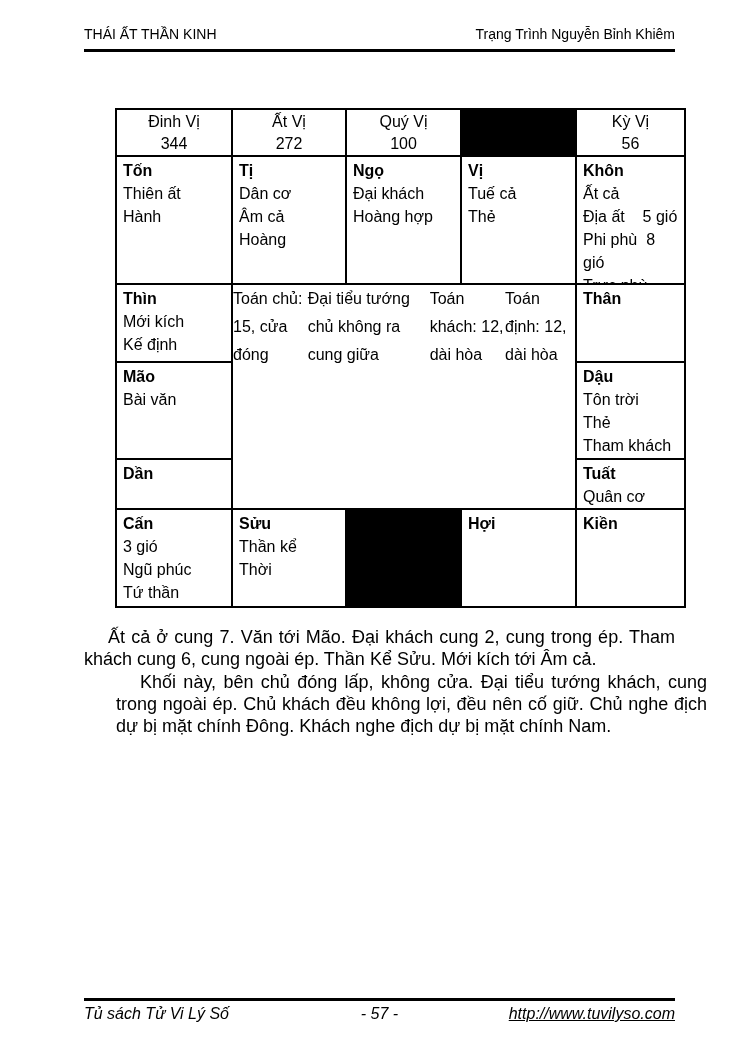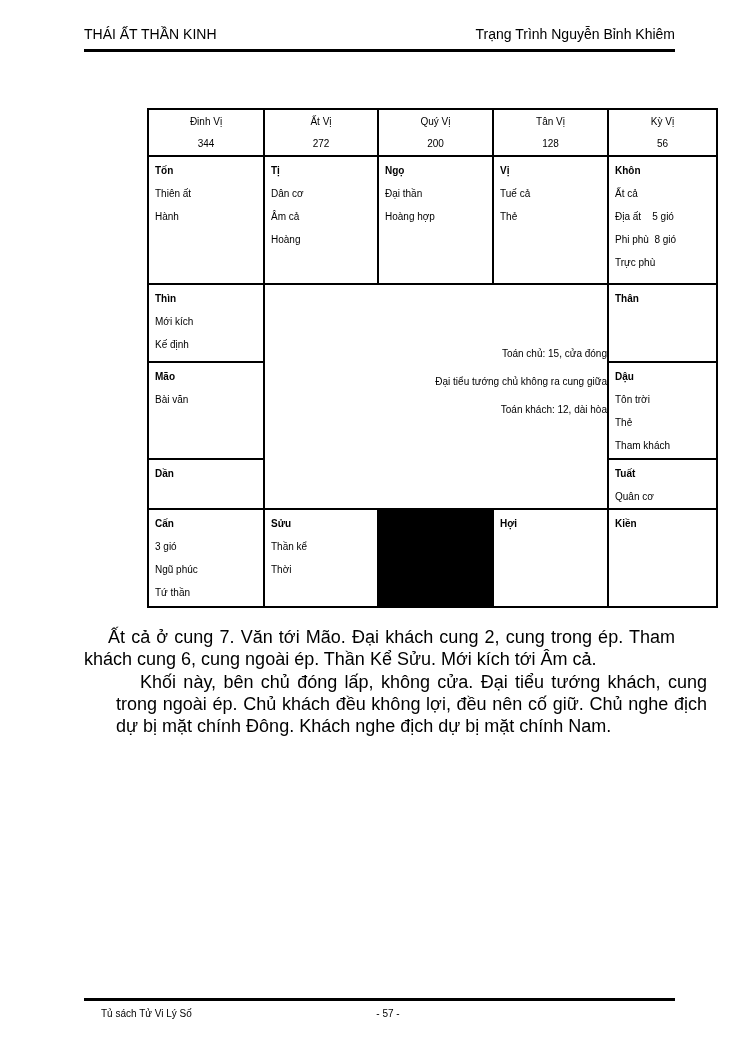"Đinh Vị" .grid { font-size: 10px -> 16px; margin-left: 32px -> none }
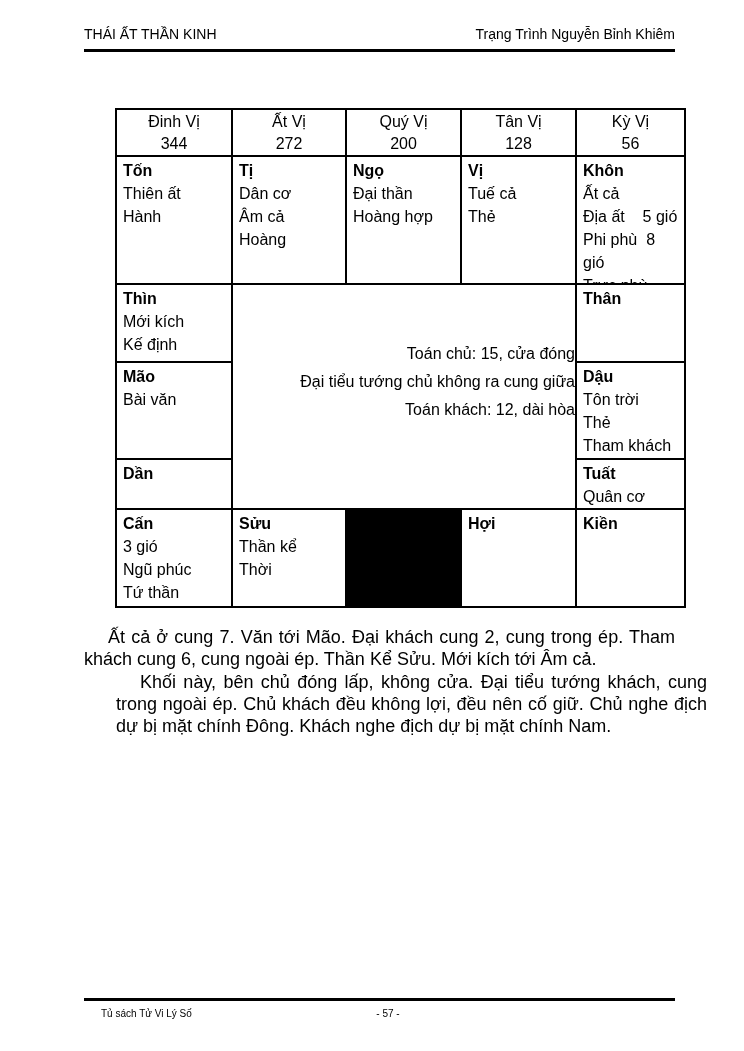"Tân Vị" div.hcell { html: <div> <div>Tân Vị</div> <div>128</div> </div> -> none }
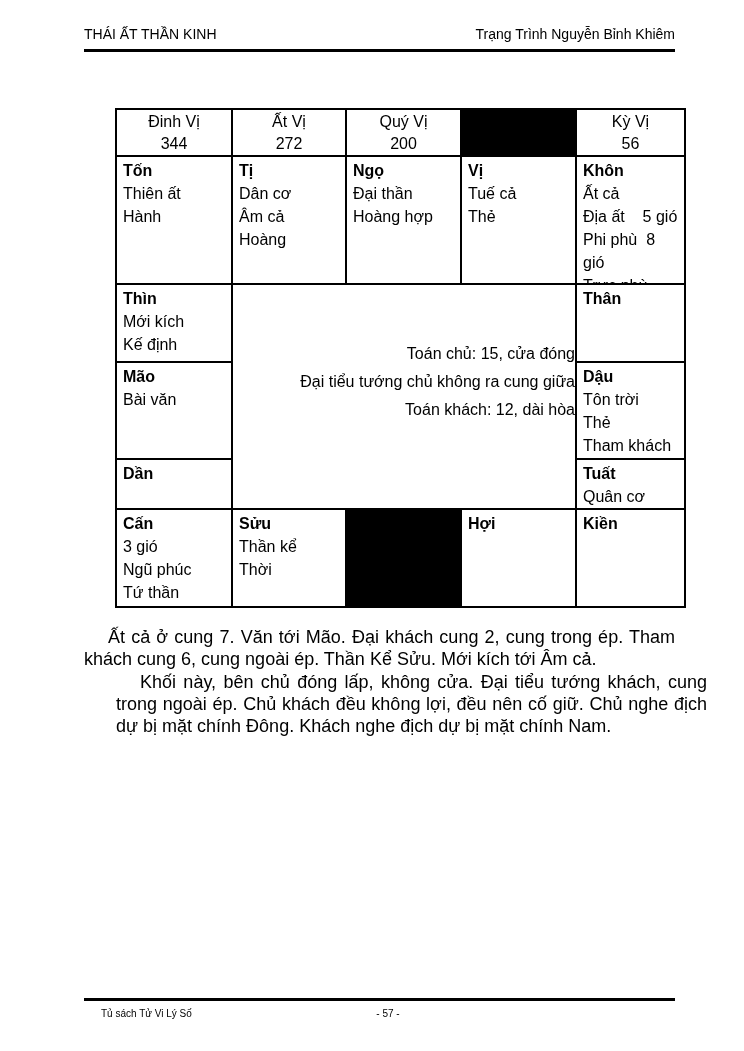"200" div { text: 200 -> 100 }
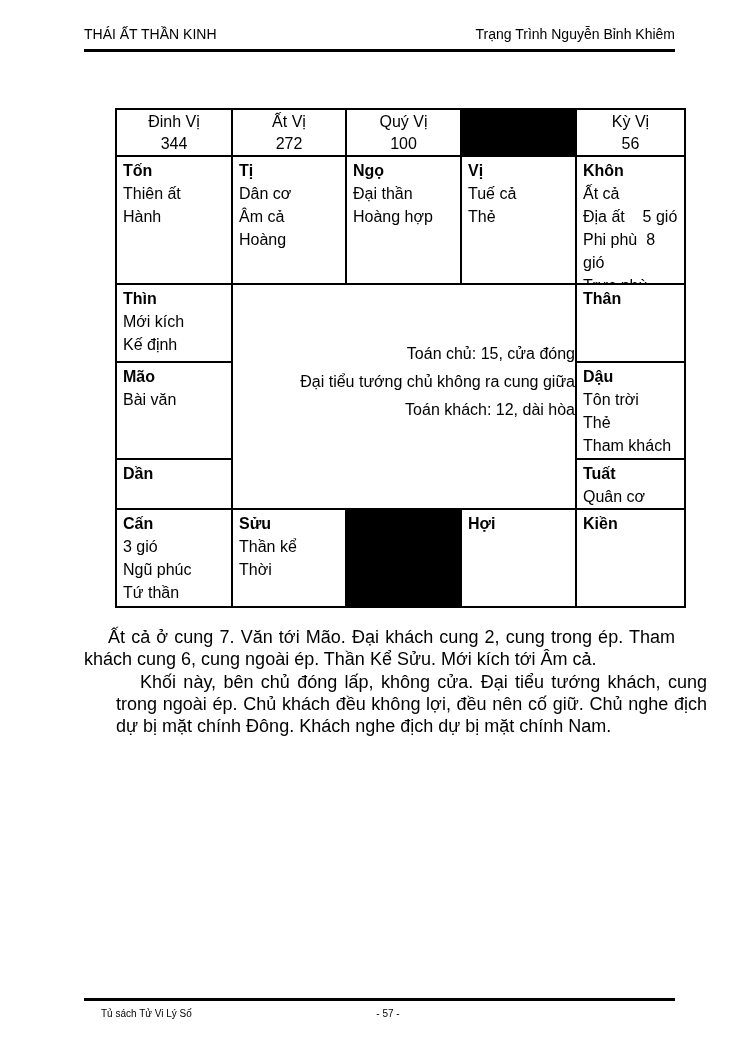"Đại thần" div { text: thần -> khách }
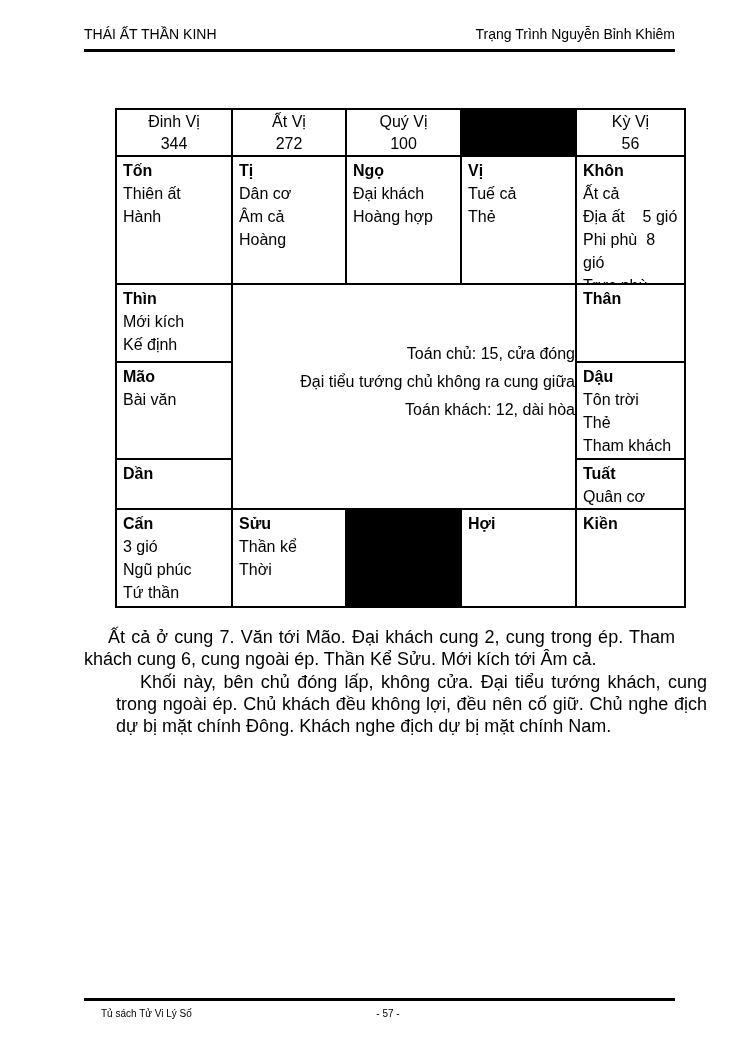"Toán chủ: 15, cửa đóng" .center-cell { flex-direction: column -> row; text-align: right -> left }
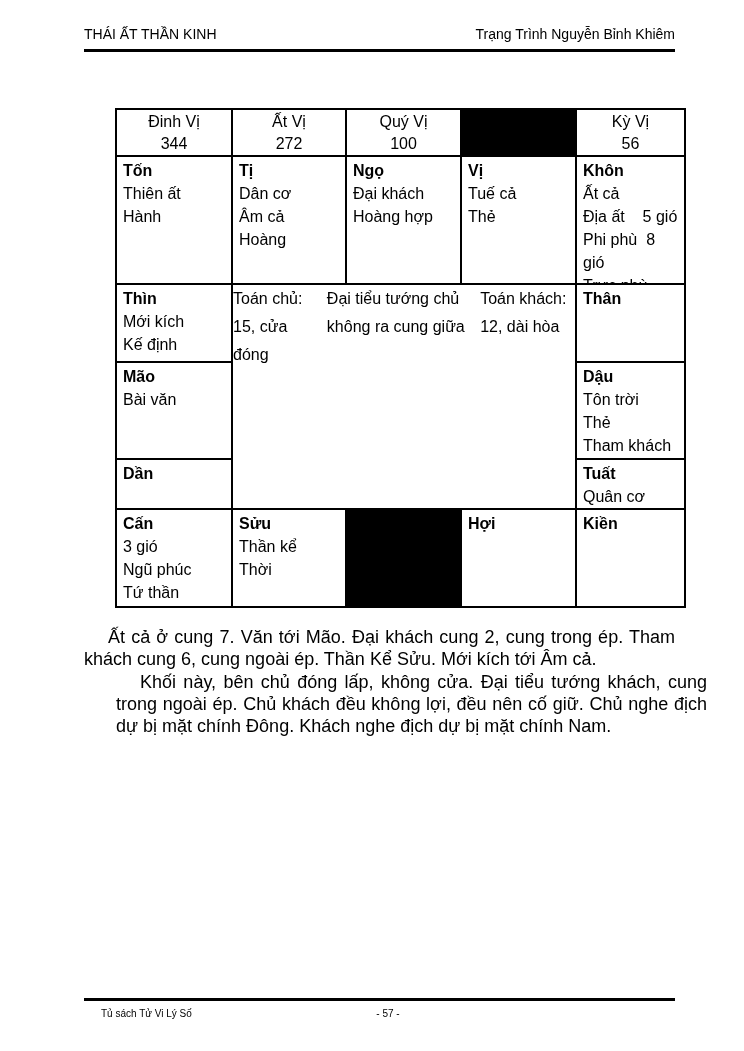"Toán định: 12, dài hòa" div { html: none -> <div>Toán định: 12, dài hòa</div> }
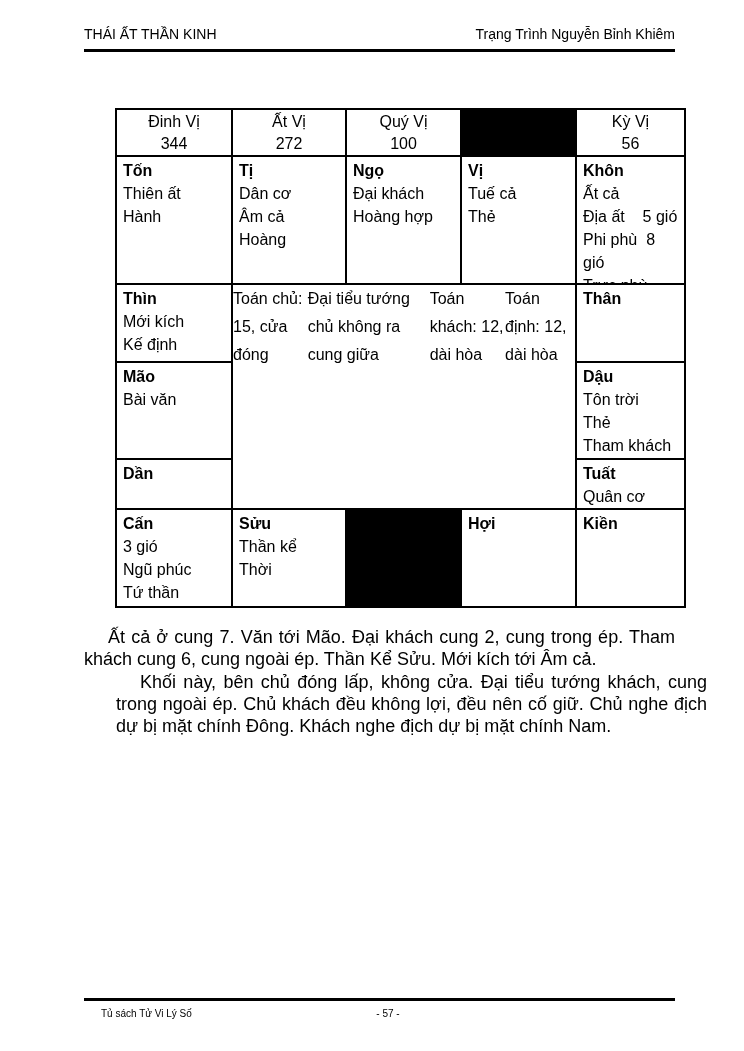"Tủ sách Tử Vi Lý" .ftr { font-size: 10px -> 16px; font-style: none -> italic; left: 101px -> 84px }
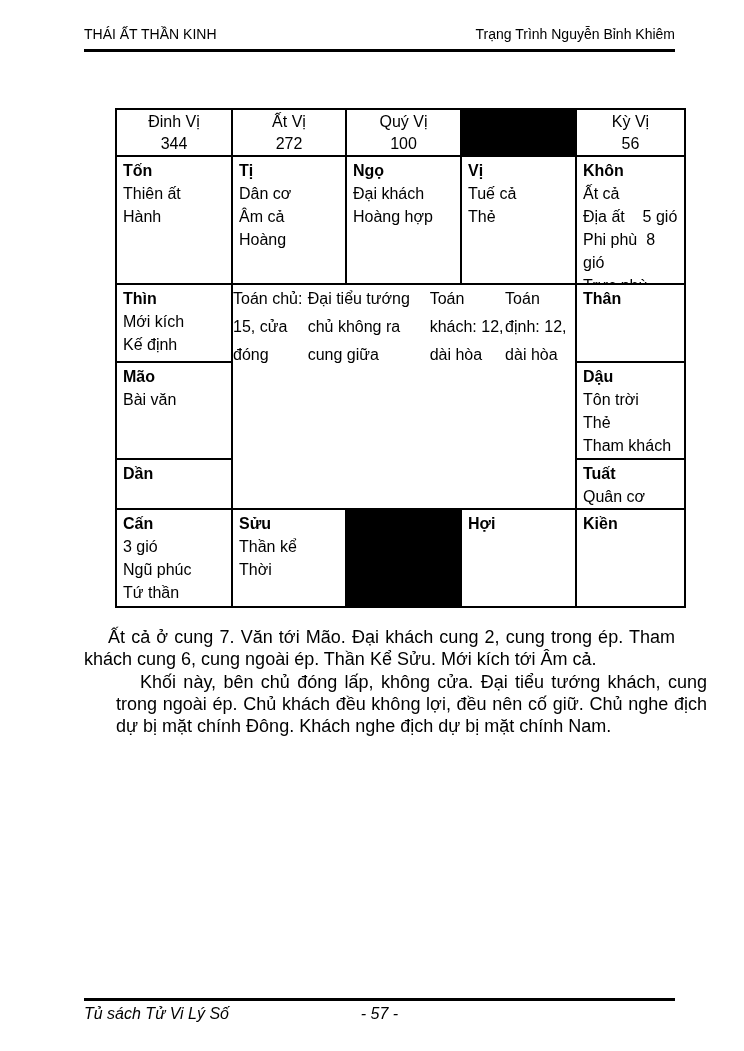"http://www.tuvilyso.com" span.fr { html: none -> <span><a>http://www.tuvilyso.com</a></span> }
